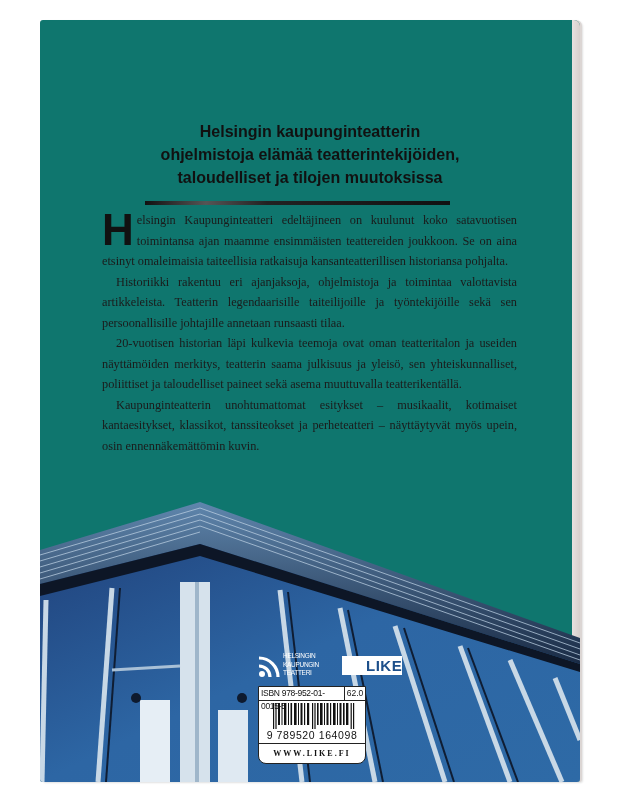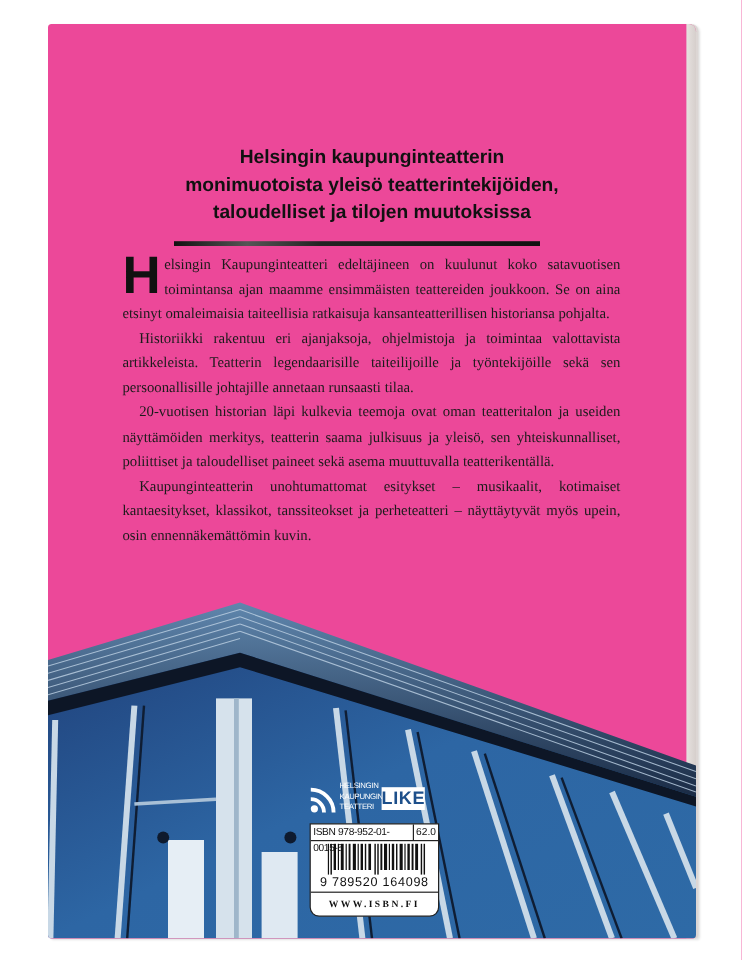"Helsingin kaupunginteatterin" .book { background: #ec4899 -> #0f766e }
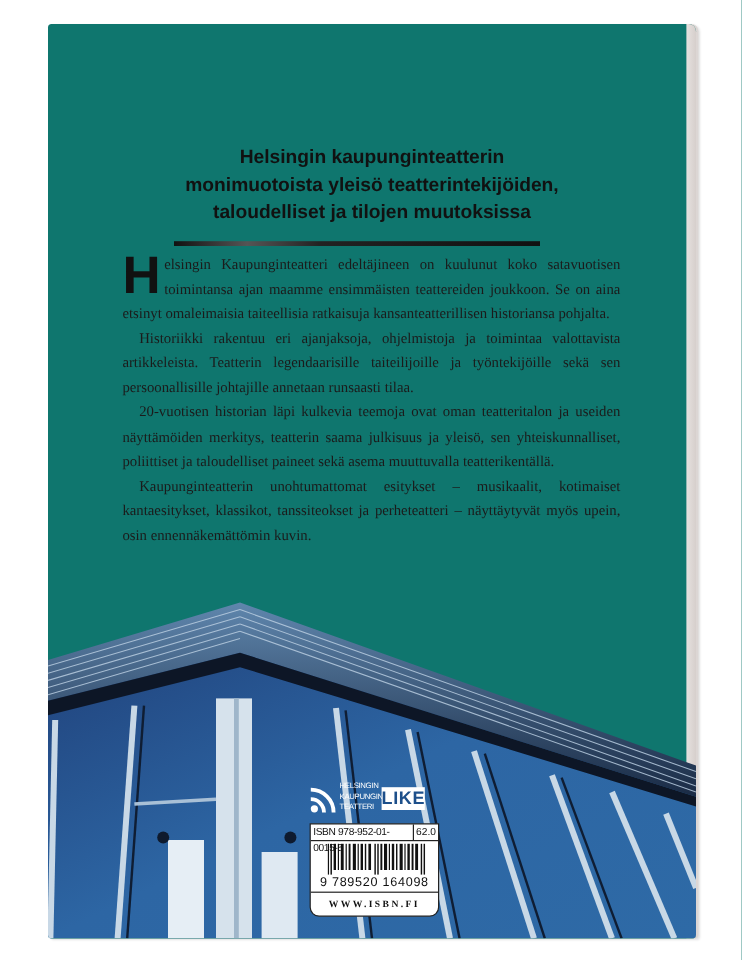"monimuotoista yleisö" div { text: monimuotoista yleisö -> ohjelmistoja elämää }
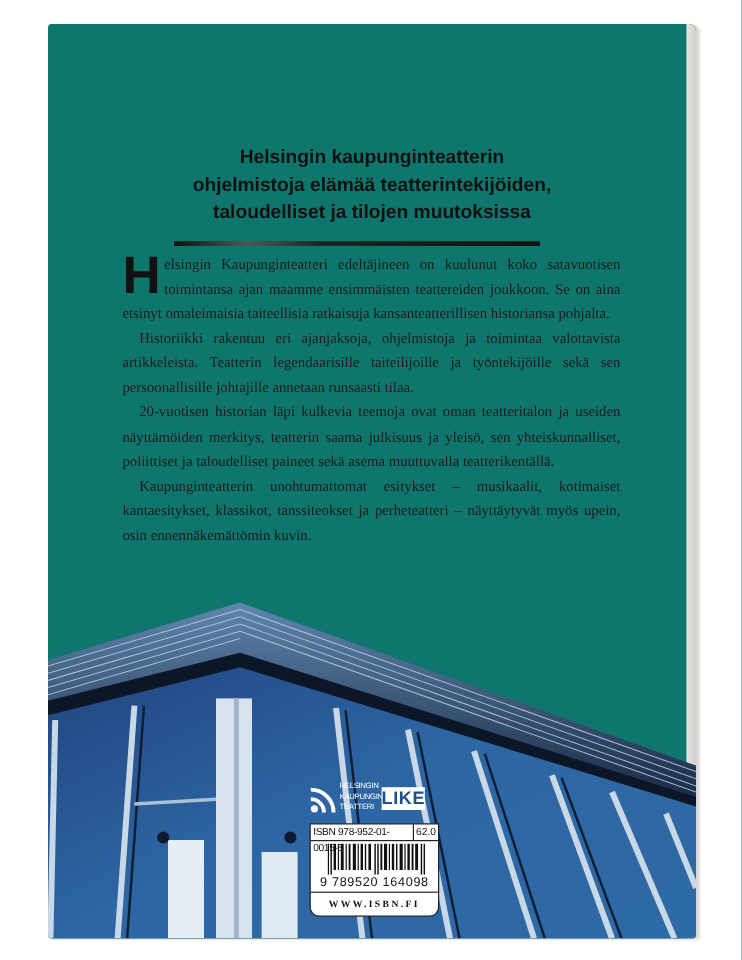"LIKE" .like-box { left: 60px -> 84px; padding-left: none -> 24px }
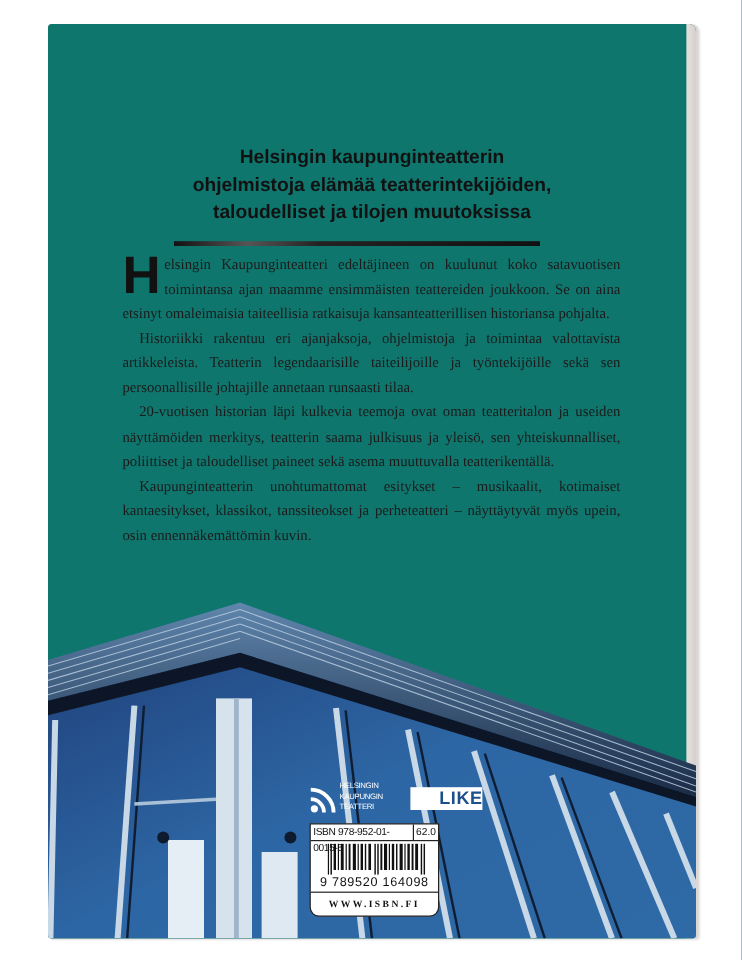"WWW.ISBN.FI" div.url-strip { text: WWW.ISBN.FI -> WWW.LIKE.FI }
